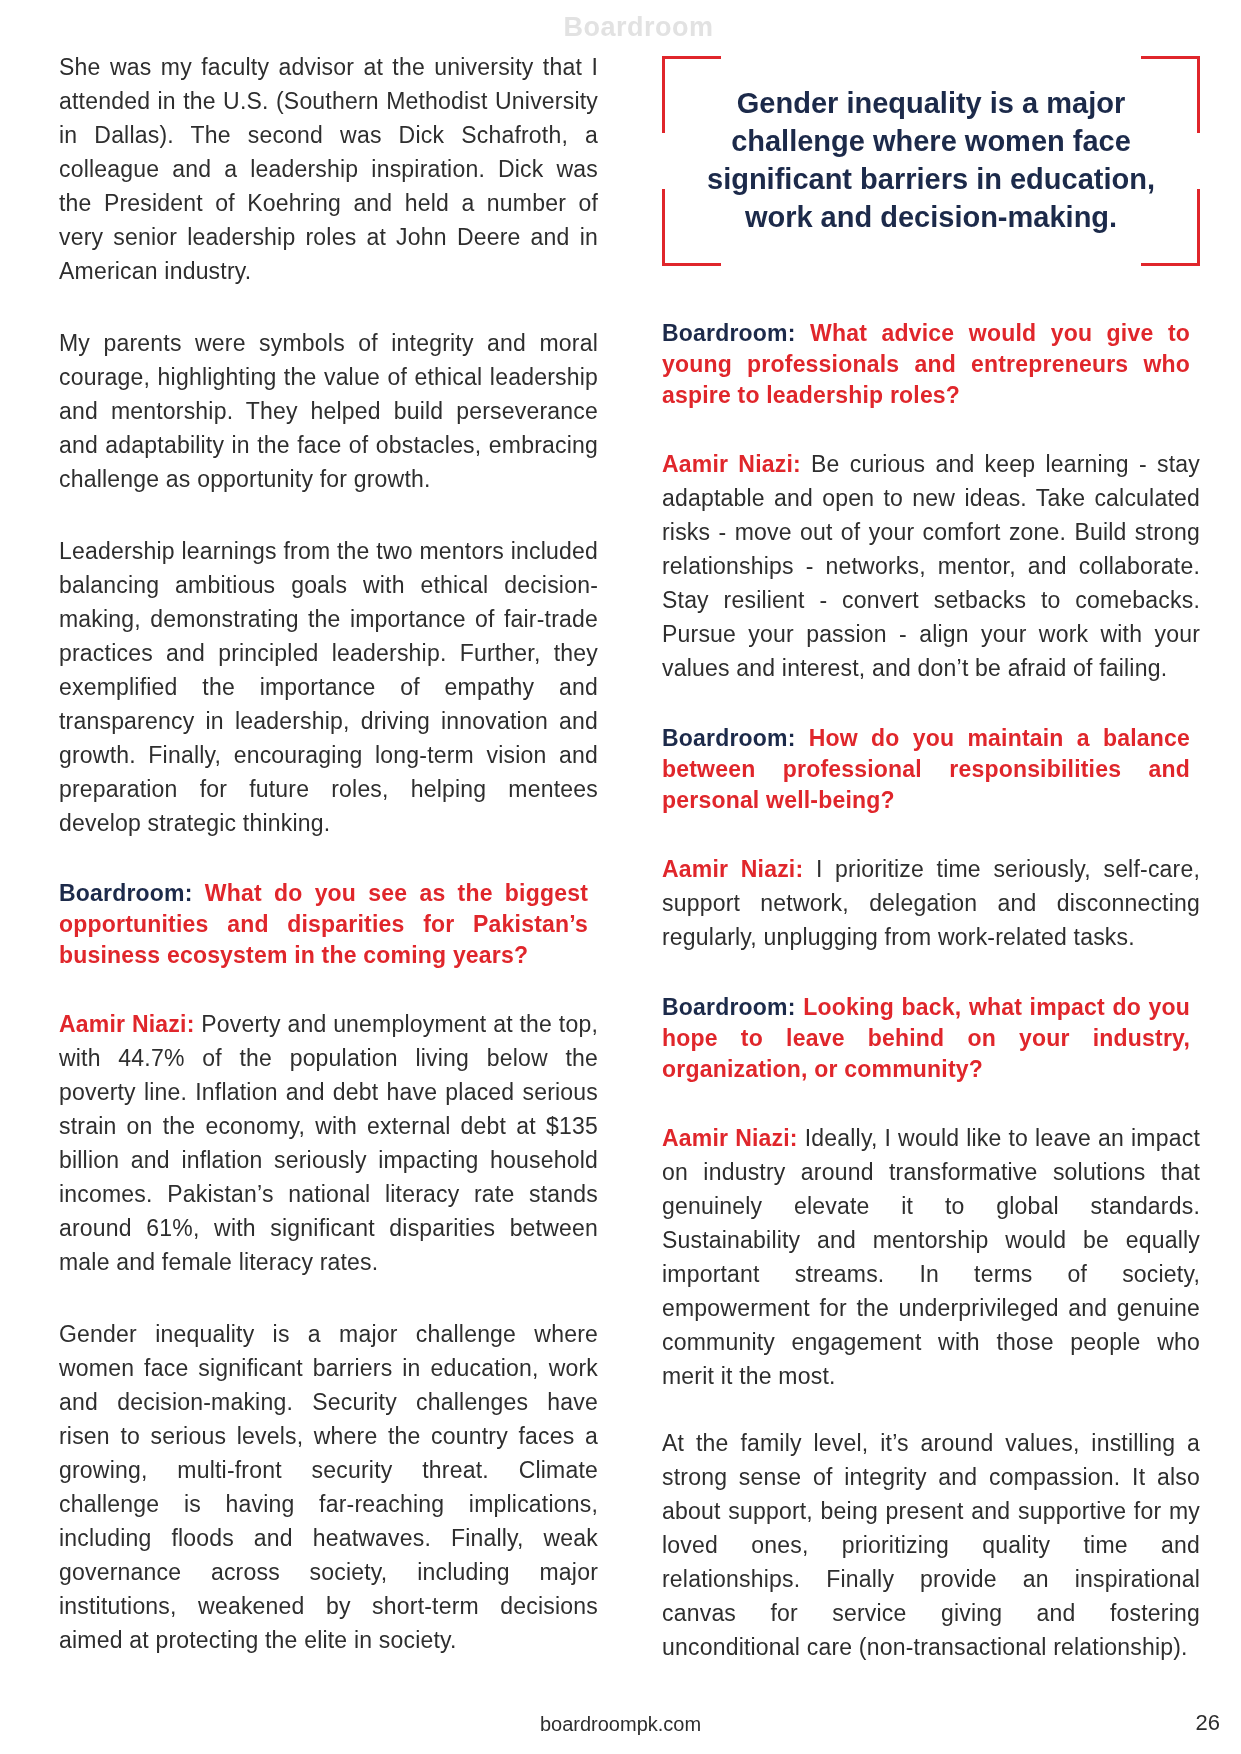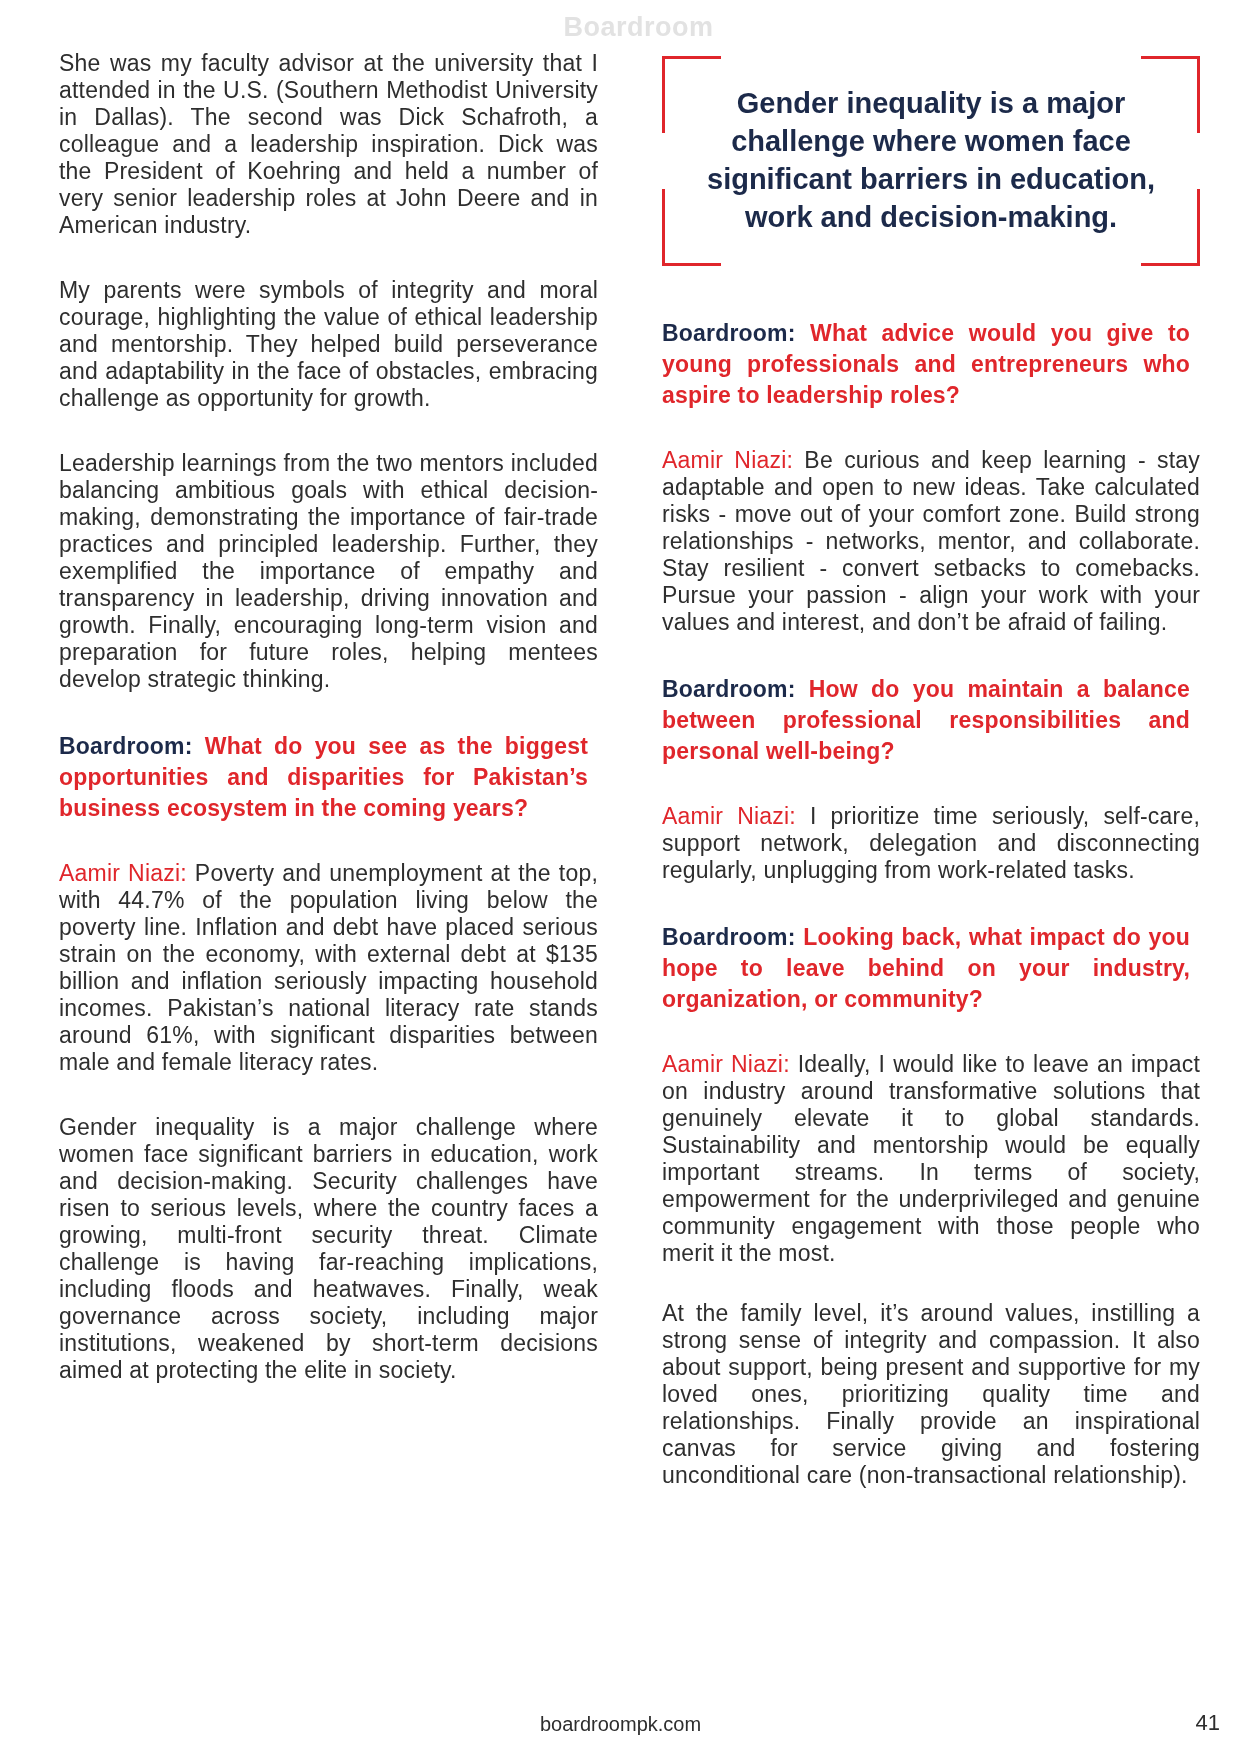"She was my faculty advisor" p.body { line-height: 27px -> 34px }
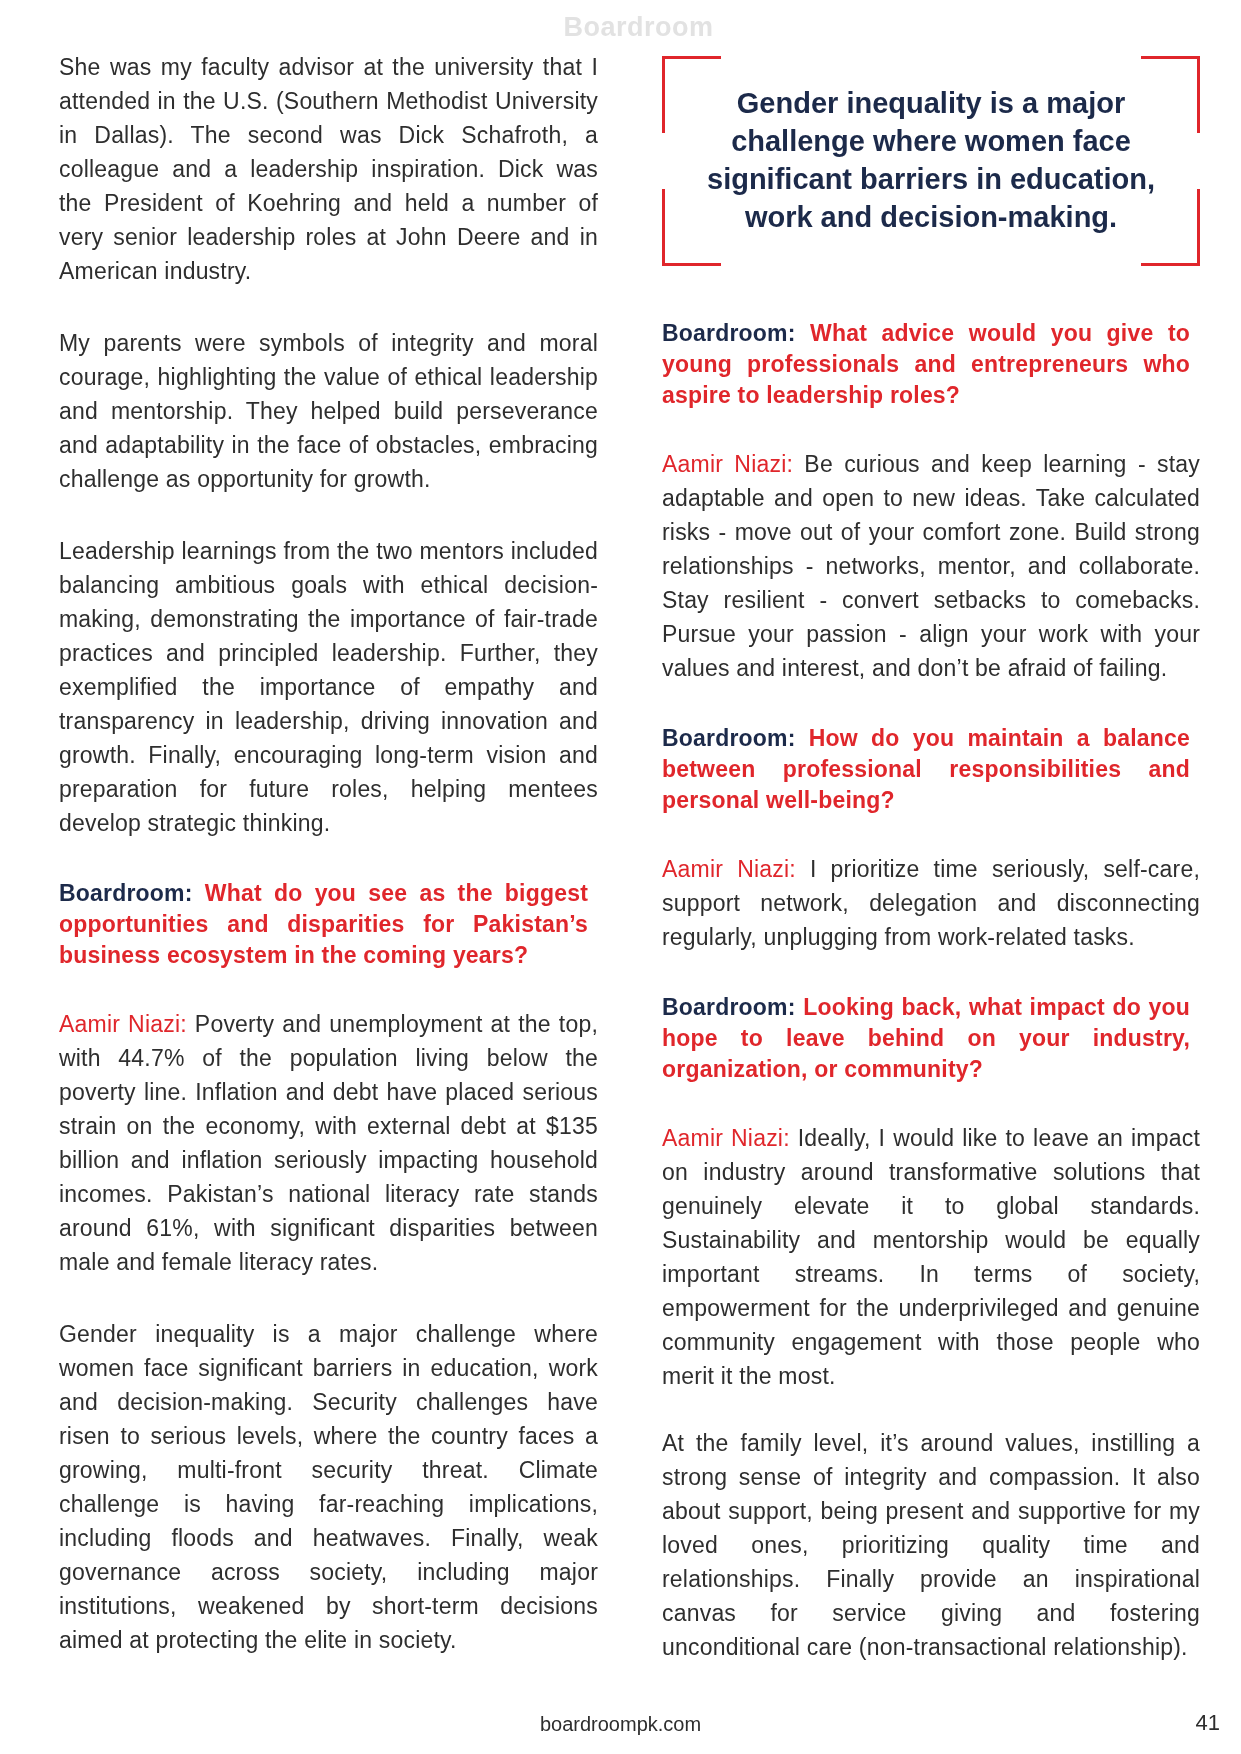"Aamir Niazi:" .label-red { font-weight: normal -> bold }
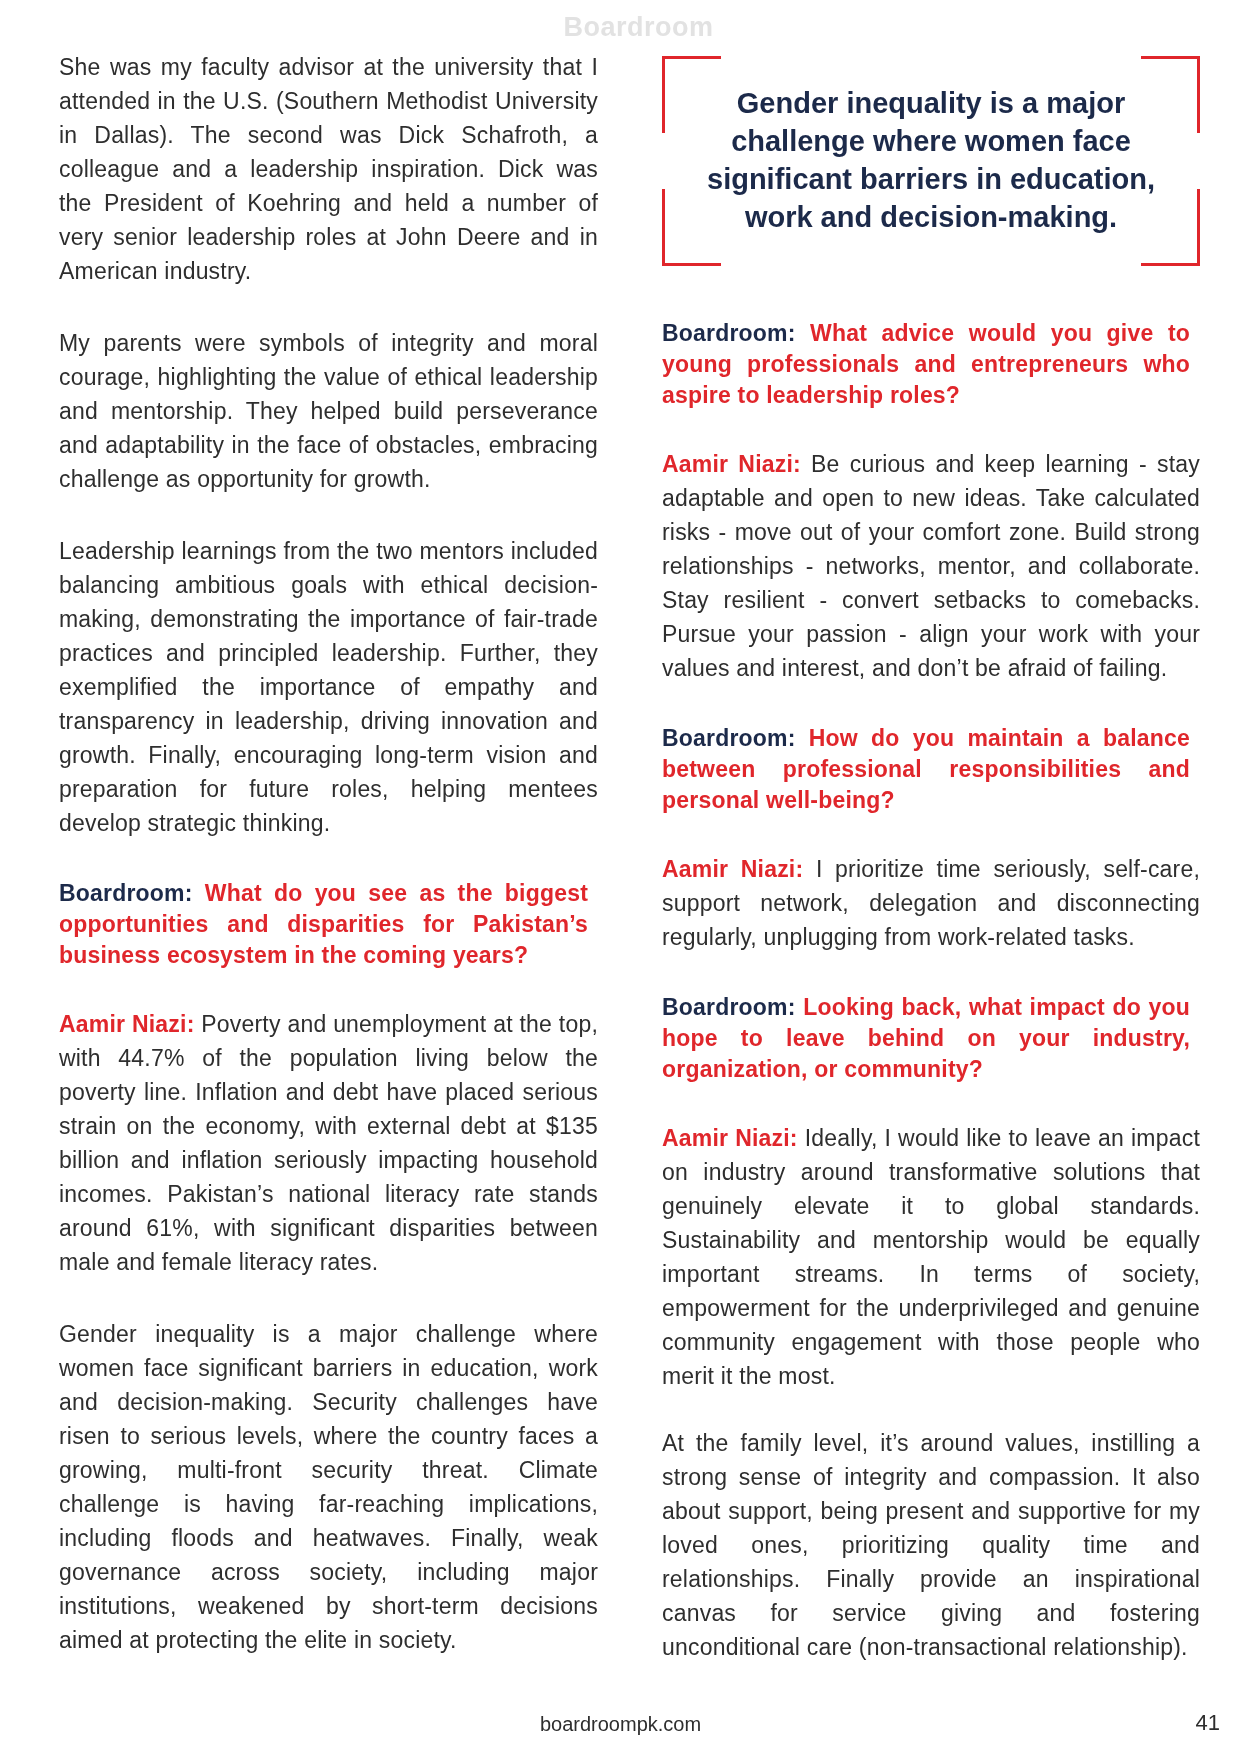"41" div.footer-page { text: 41 -> 26 }
